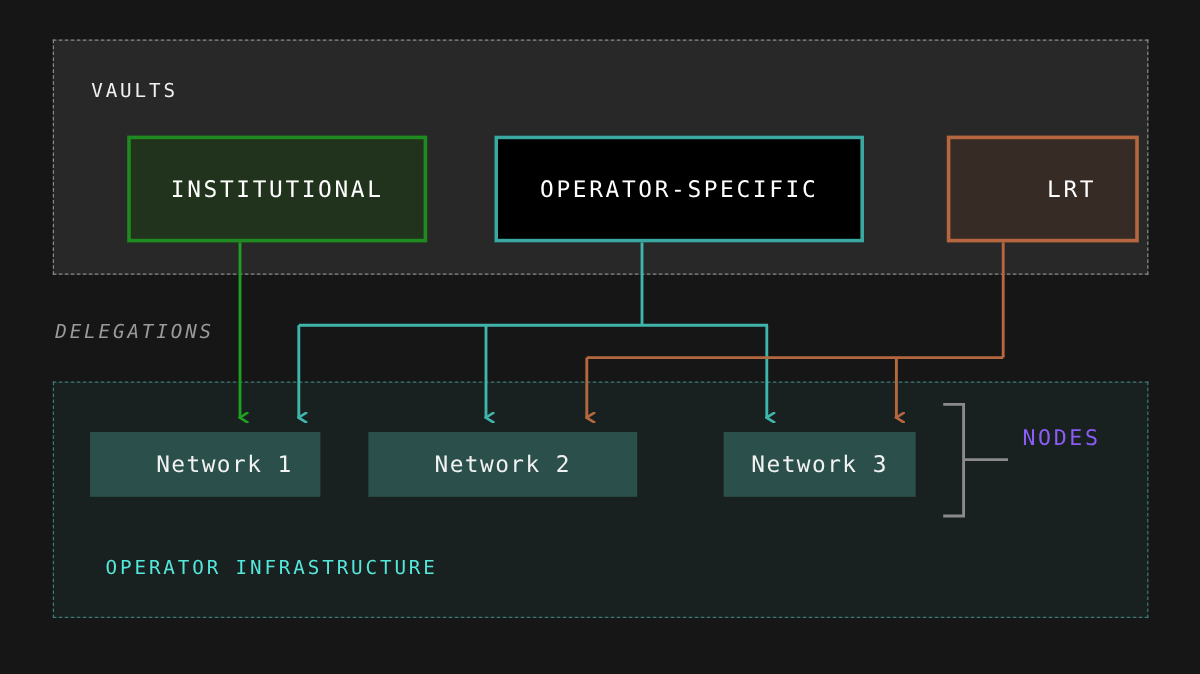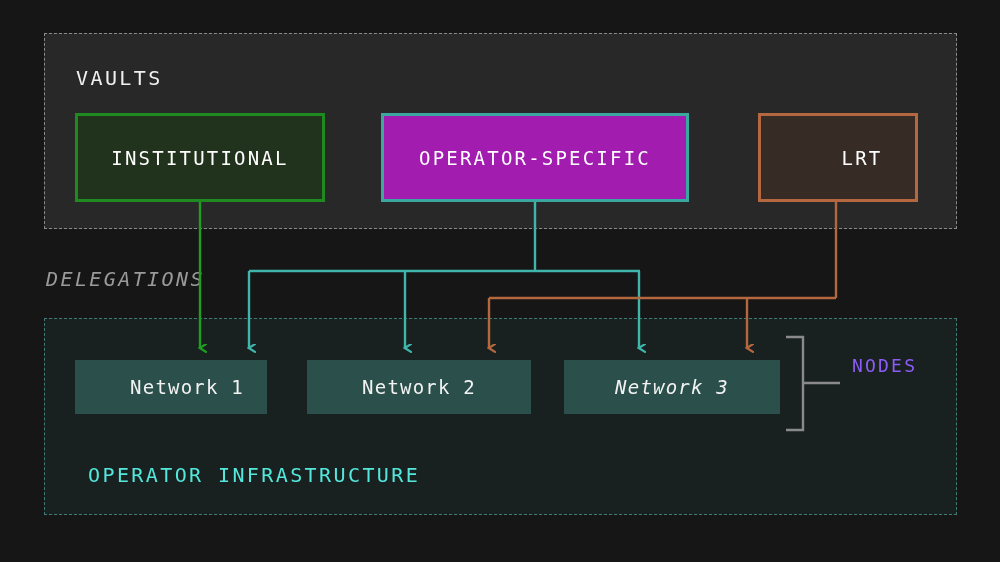"VAULTS" .panel-label { font-size: 20px -> 16px }
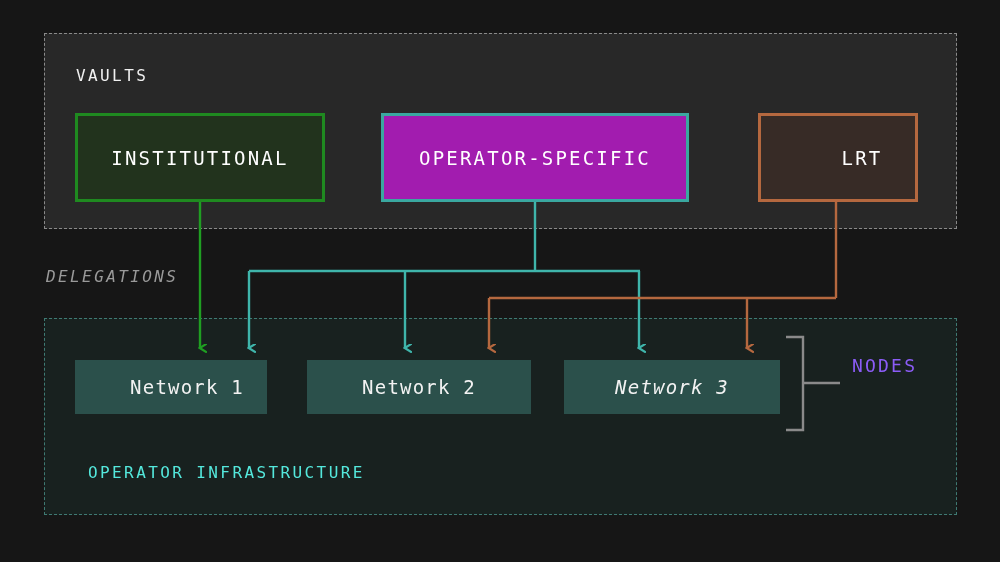"INSTITUTIONAL" .vbox { margin-left: none -> 31px }
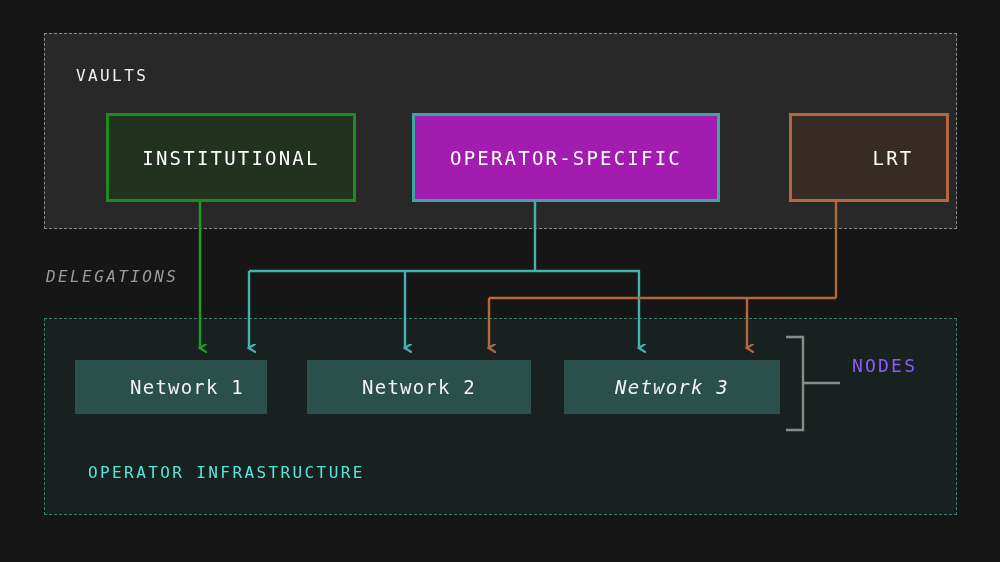"OPERATOR-SPECIFIC" #vault-operator { background: #a21caf -> #000000 }
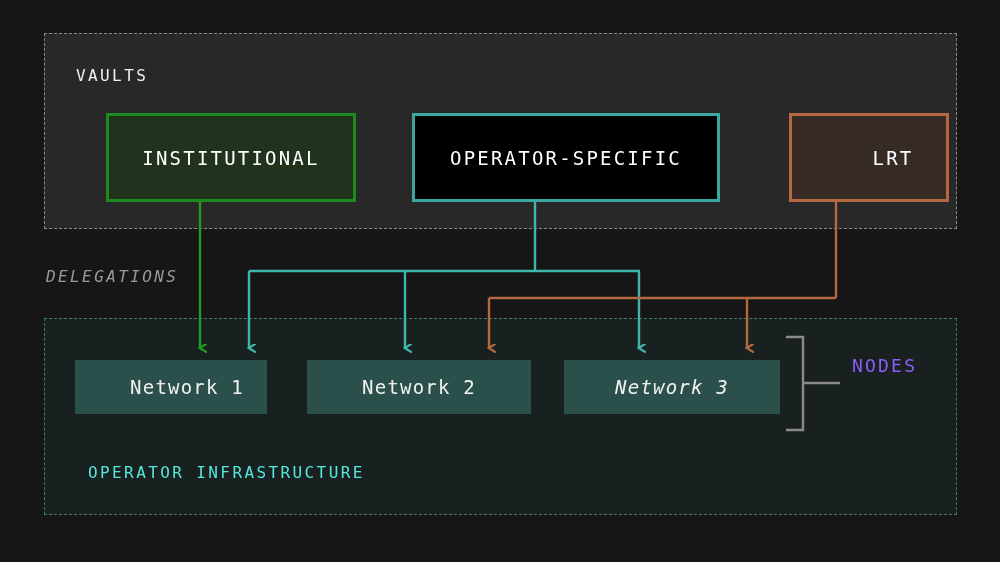"Network 3" #net-3 { font-style: italic -> none; left: 564px -> 603px; width: 216px -> 160px }
